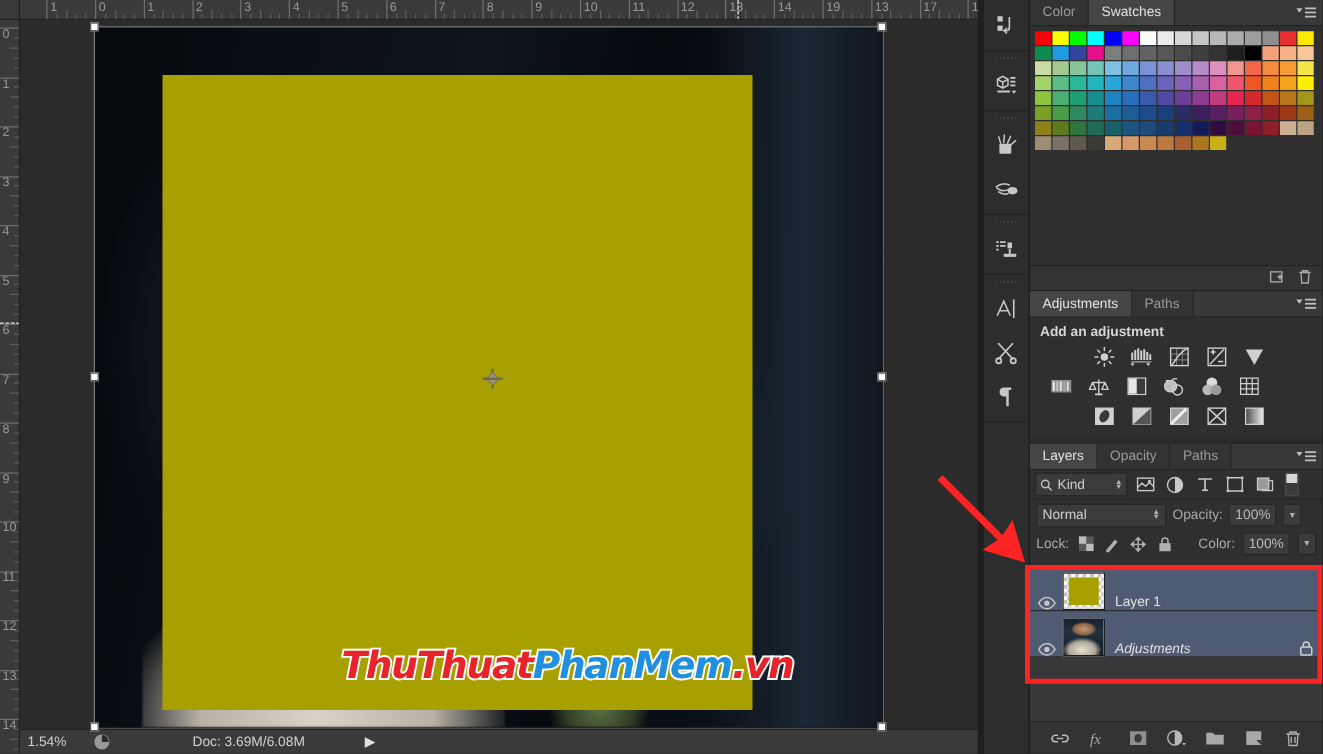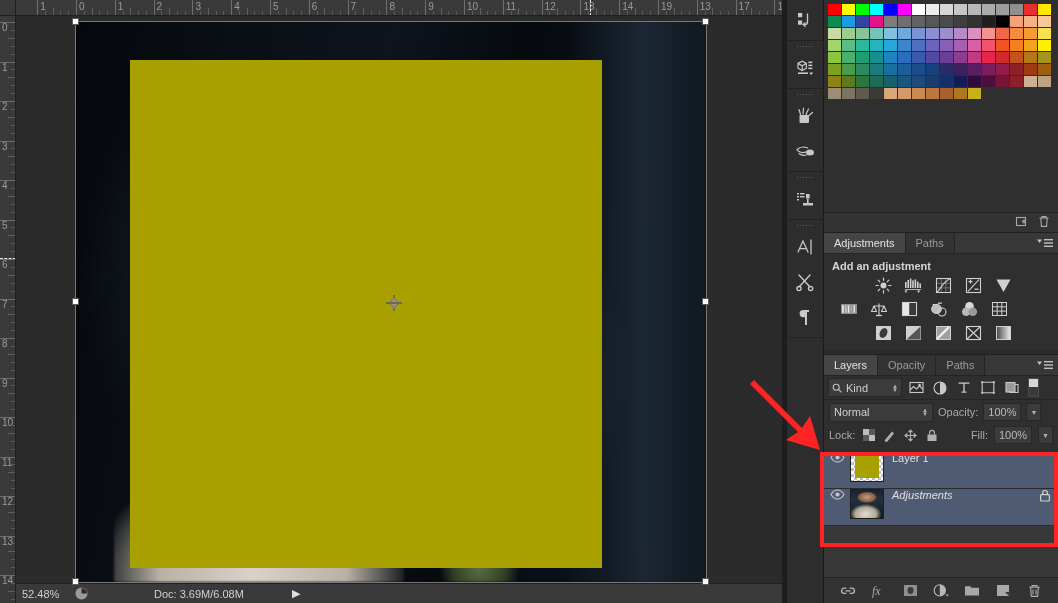"Color" div.panel-tabs { html: none -> <div> <div>Color</div> <div>Swatches</div> <div> <svg> <path></path> <rect></rect> <rect></rect> <rect></rect> </svg> </div> </div> }
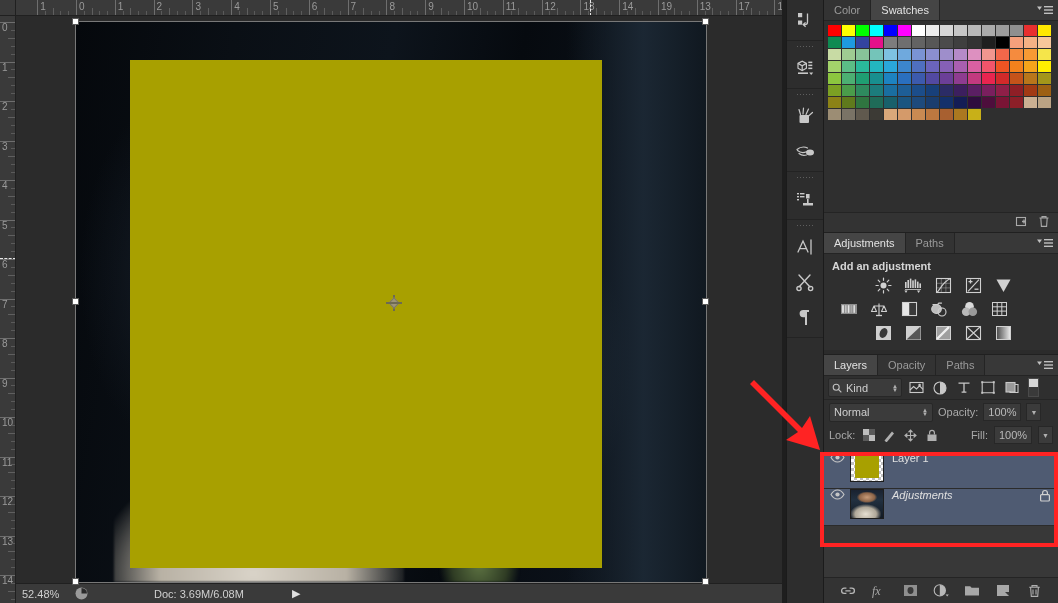"Fill:" span.fill-label { text: Fill -> Color }
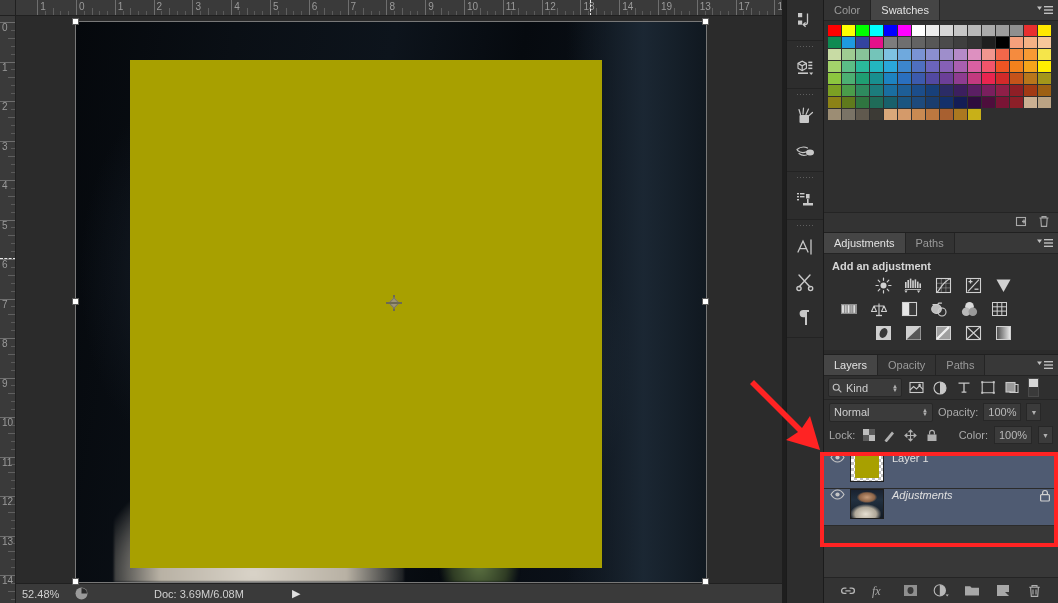"Layer 1" .layer-row { align-items: flex-start -> flex-end }
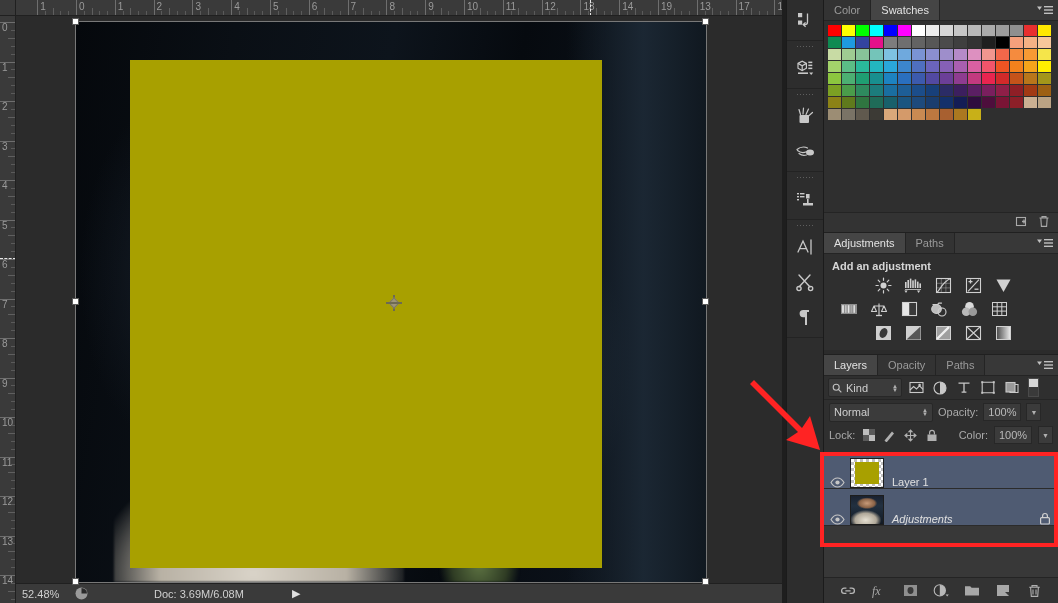"ThuThuatPhanMem.vn" div.watermark { html: none -> <div> <span>ThuThuat</span><span>PhanMem</span><span>.vn</span> </div> }
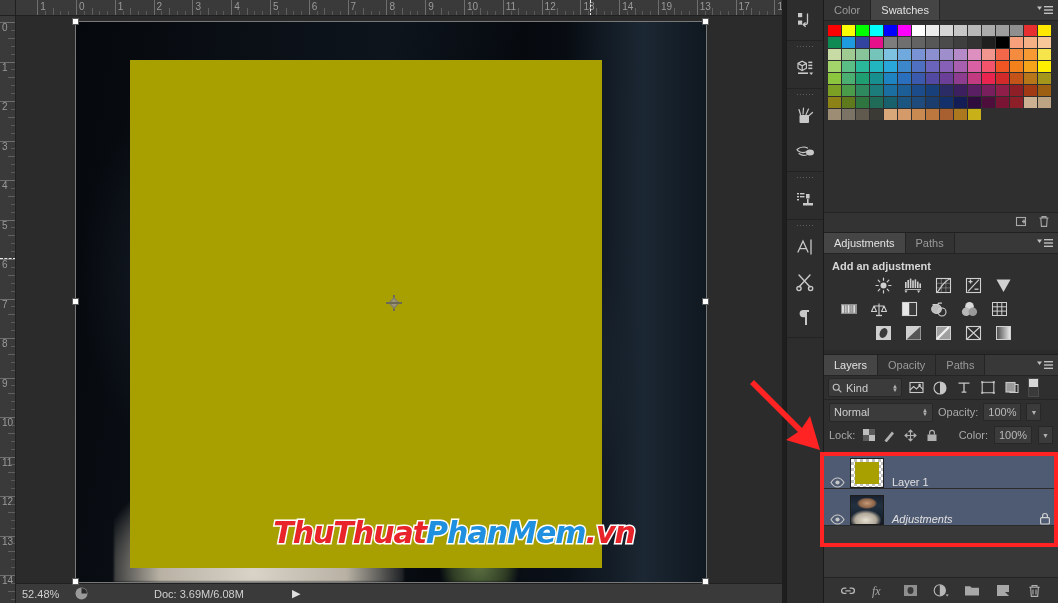"52.48%" div.sb-zoom { text: 52.48% -> 1.54% }
